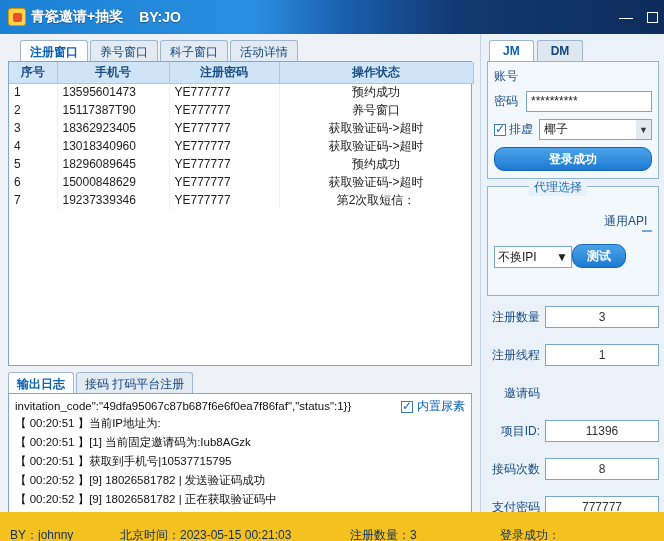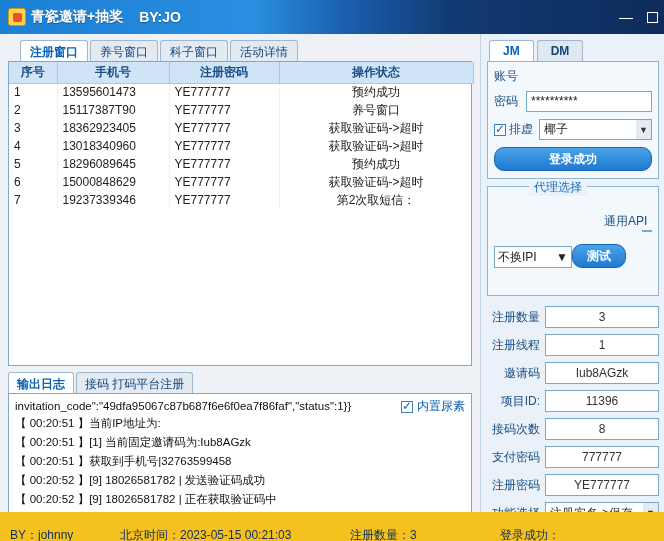"注册数量" .p-row { margin-bottom: 6px -> 16px }
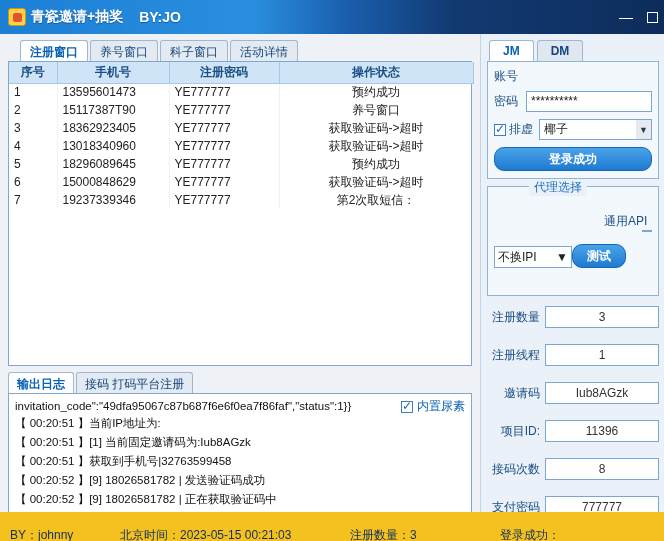"Iub8AGzk" div.p-in { html: <div>Iub8AGzk</div> -> none }
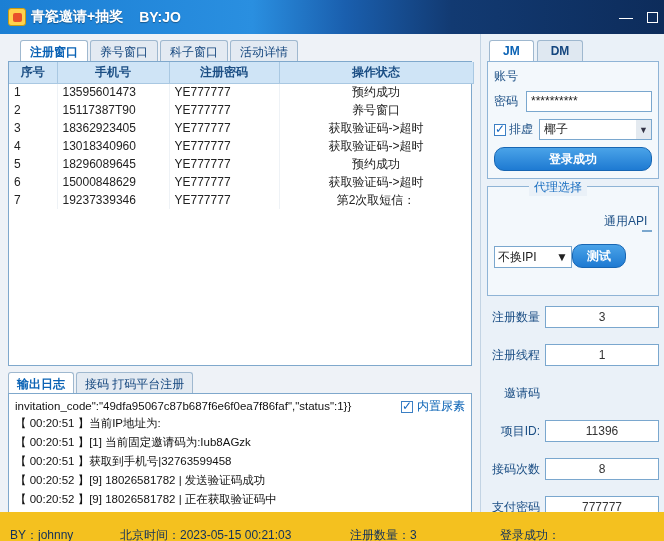"【 00:20:51 】获取到手机号|32763599458" div.log-line { text: 32763599458 -> 10537715795 }
